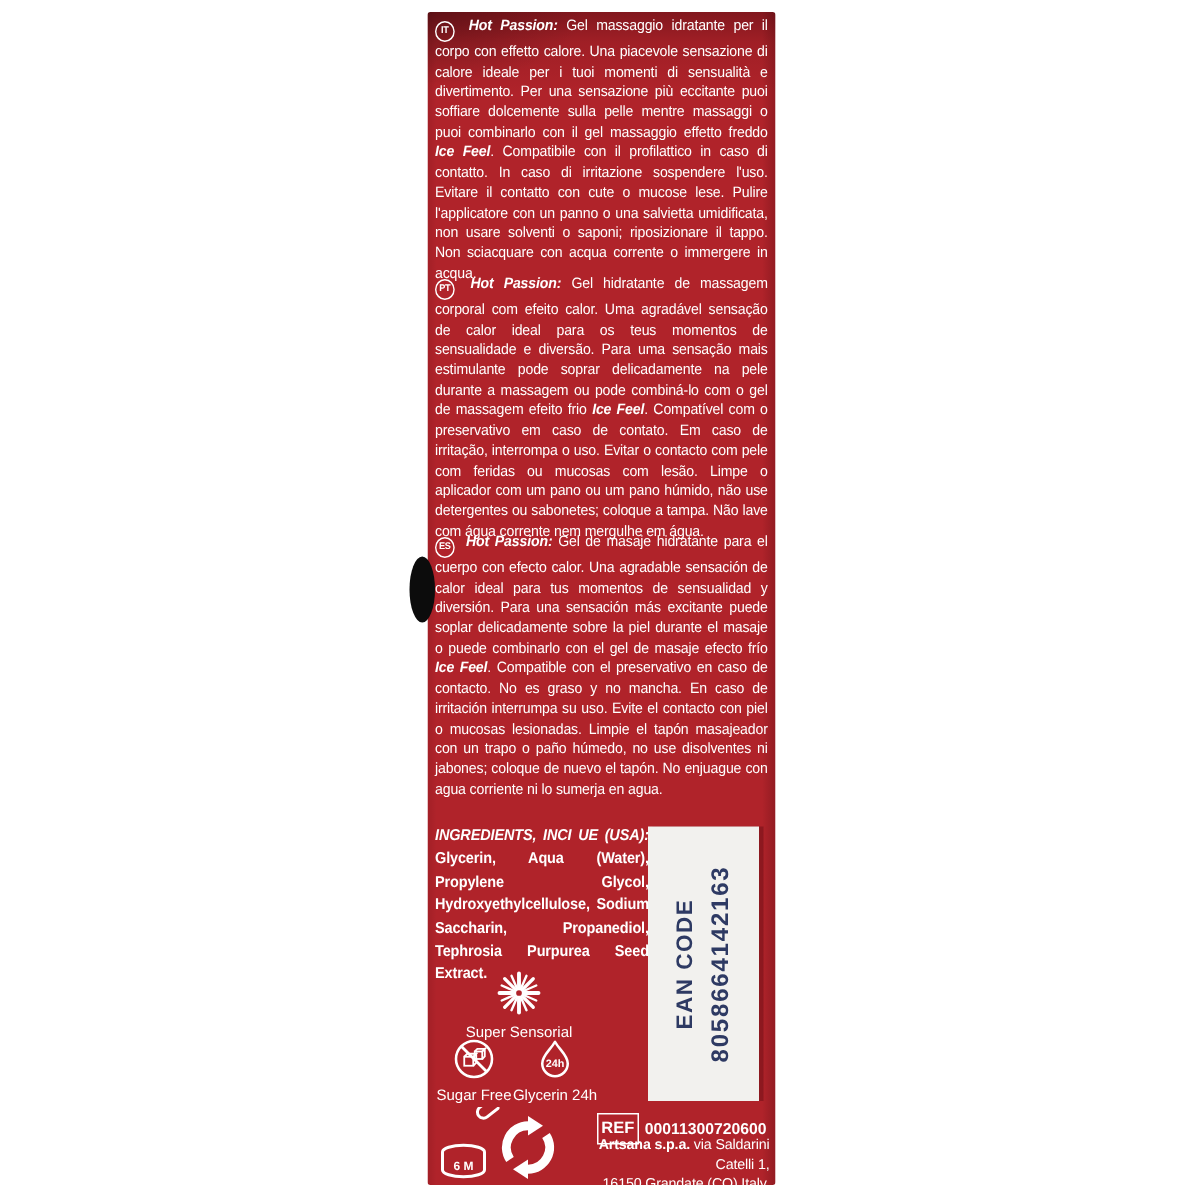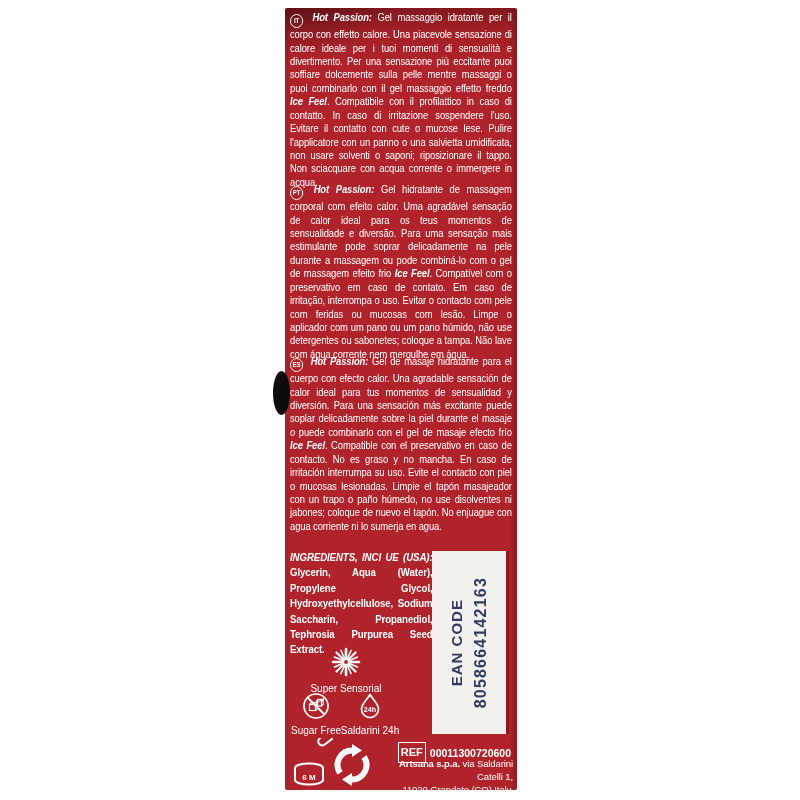"Saldarini 24h" div.badge-label { text: Saldarini -> Glycerin }
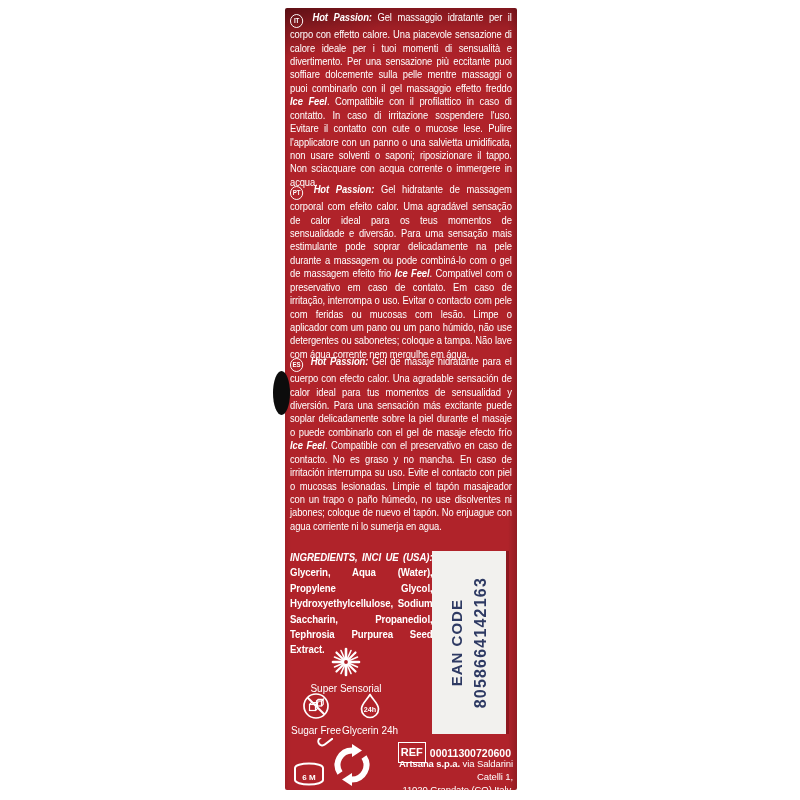"11020 Grandate (CO) Italy." span { text: 11020 -> 16150 }
